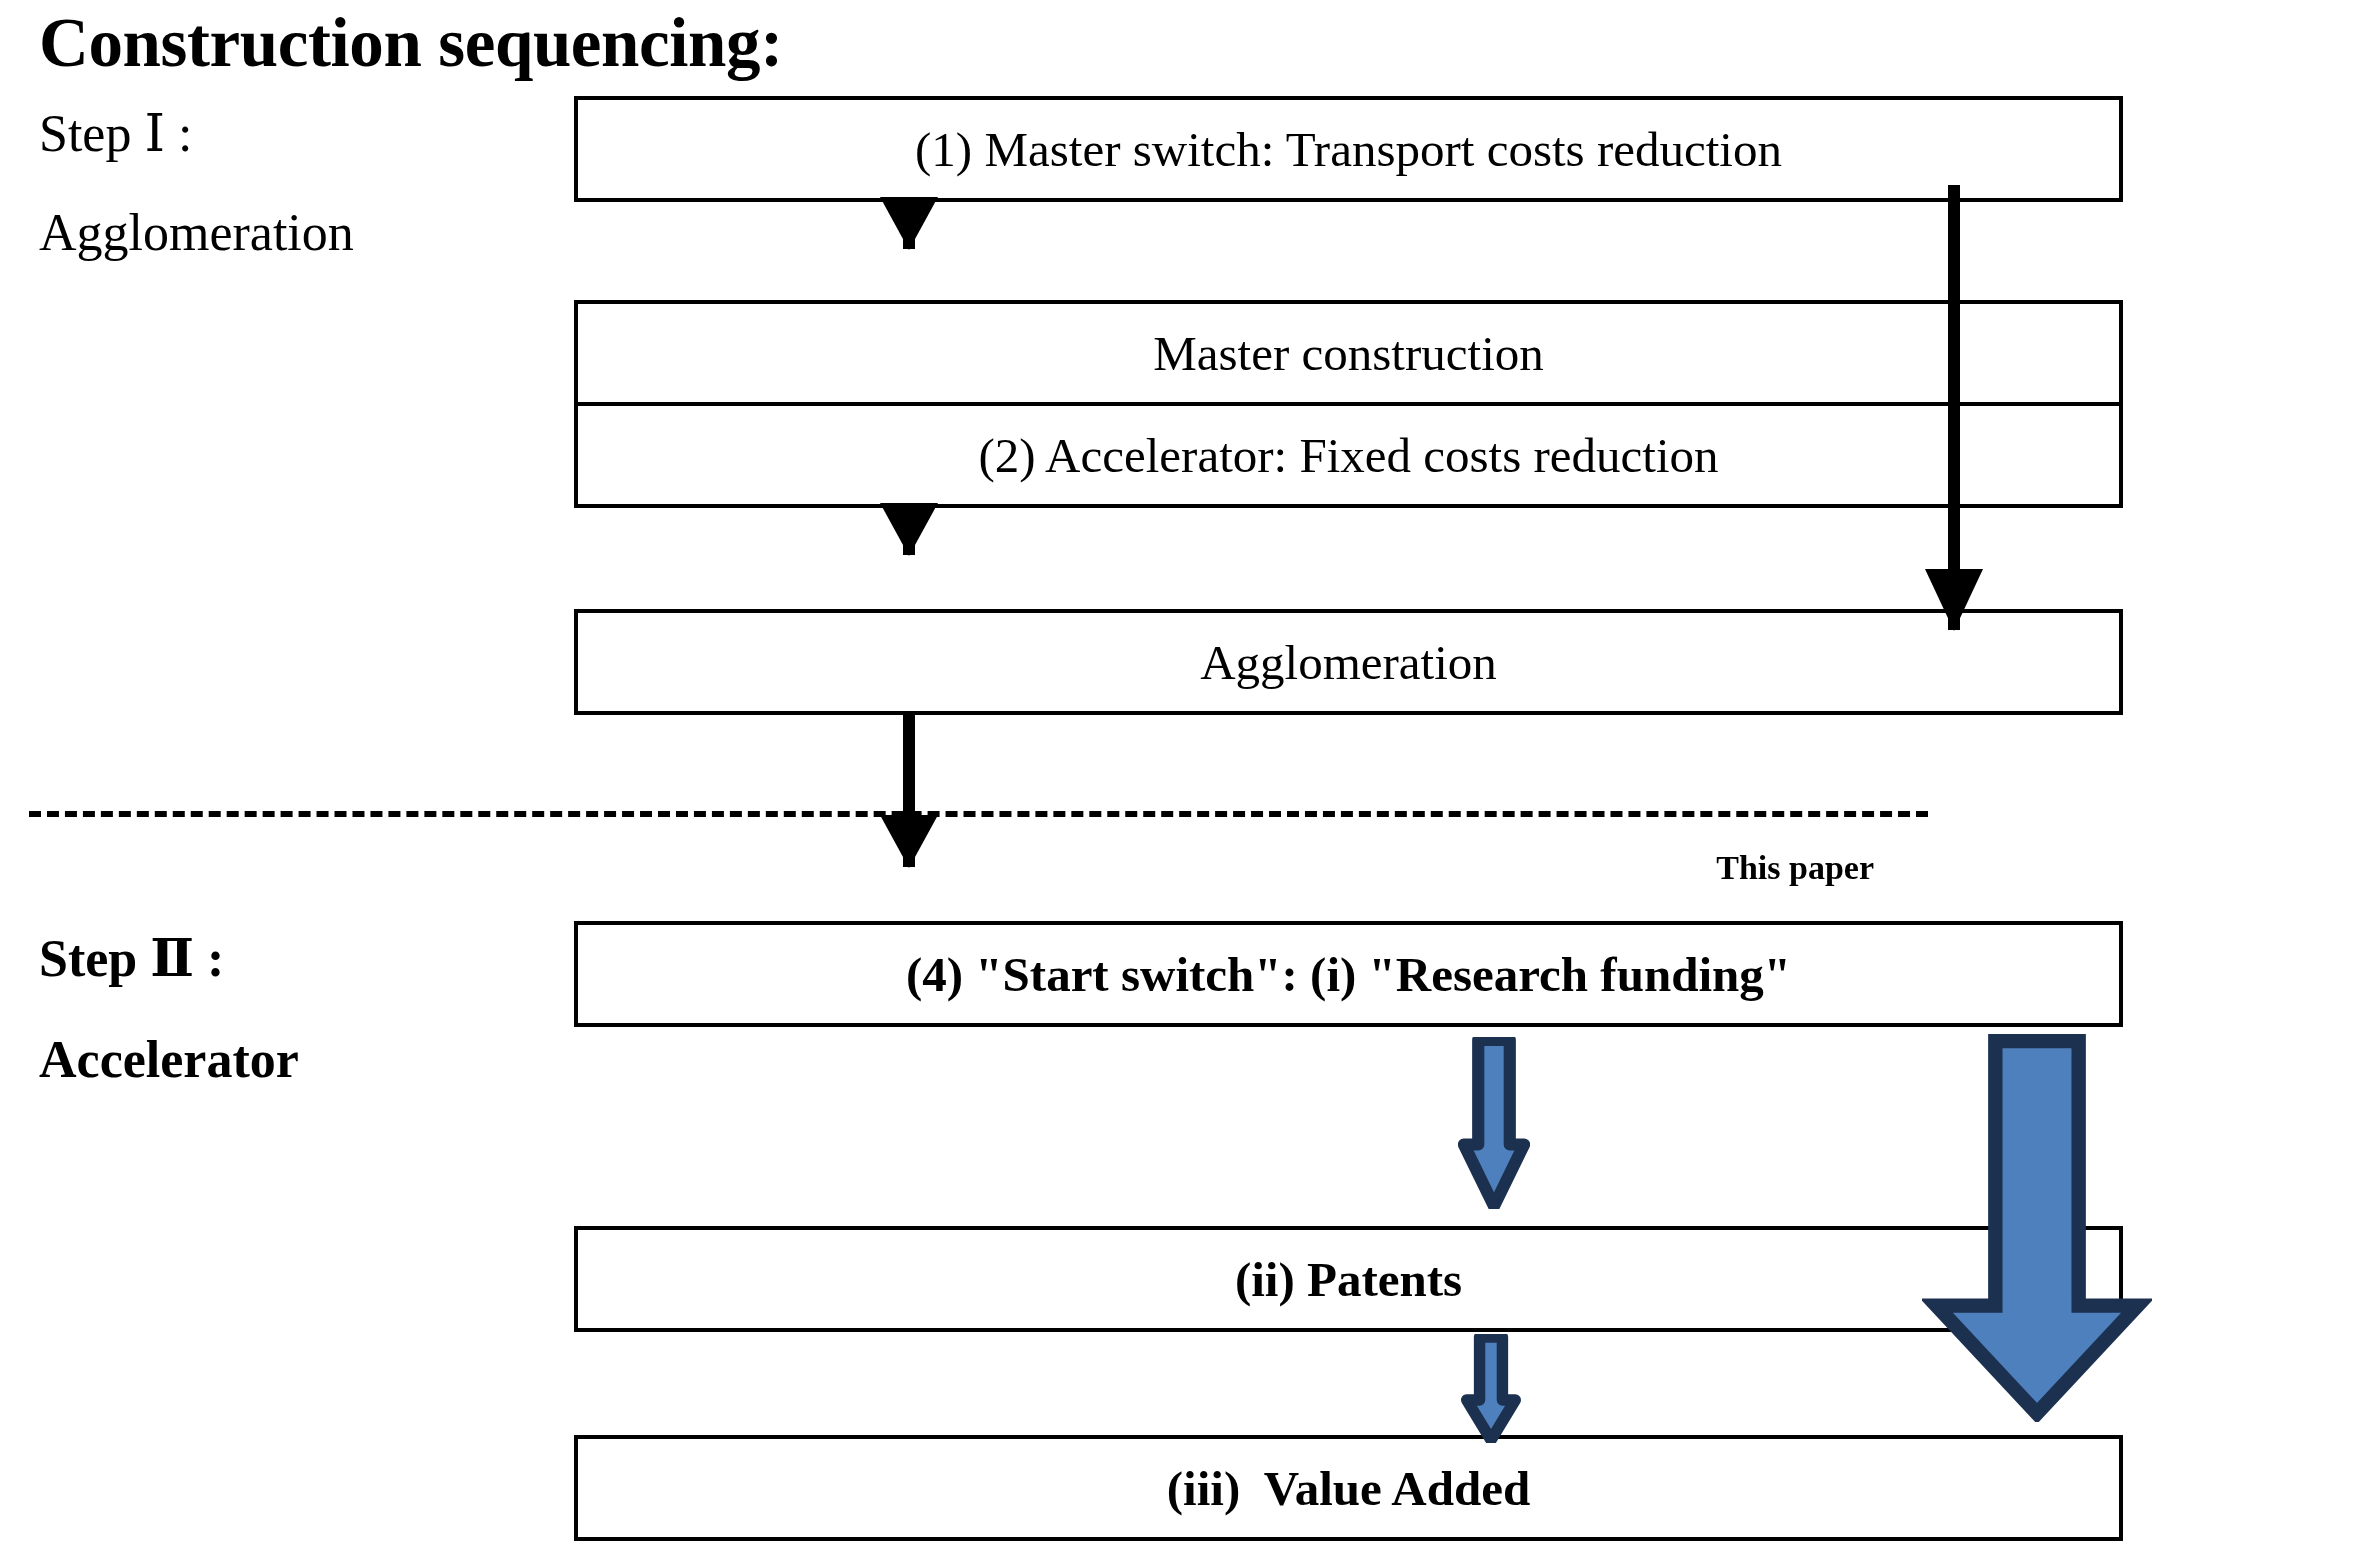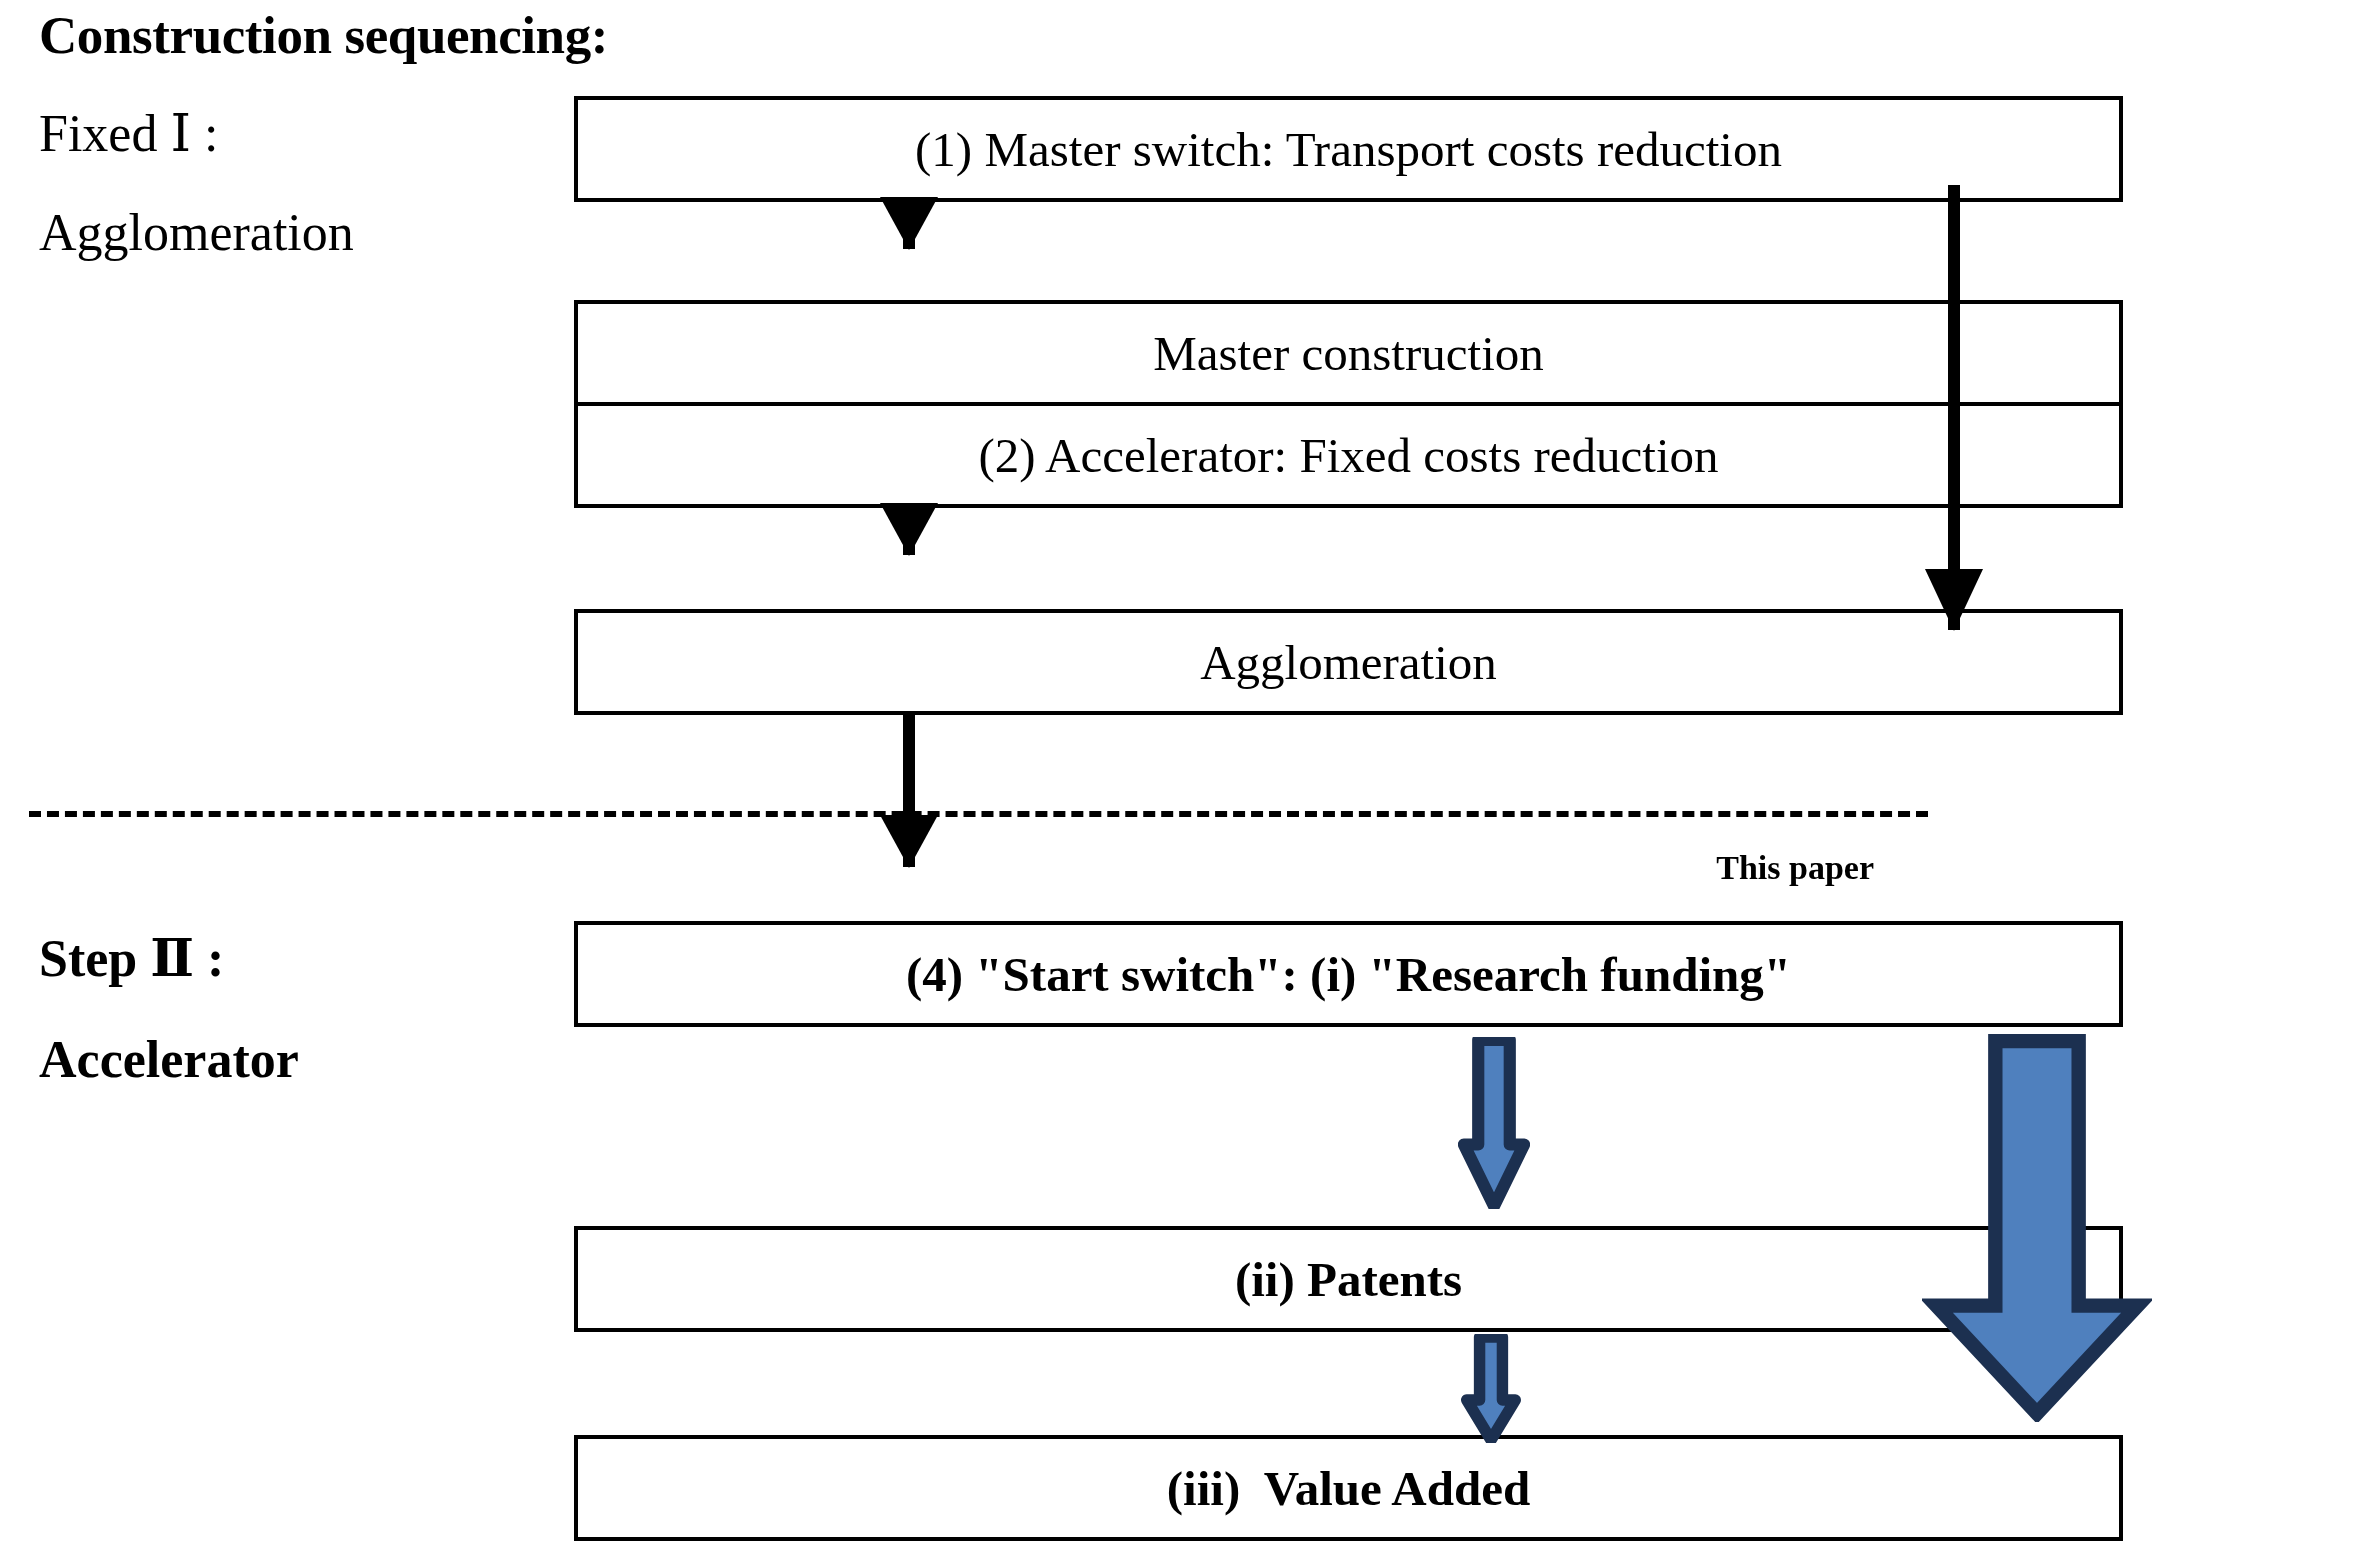"Construction sequencing:" #title-heading { font-size: 53px -> 69px }
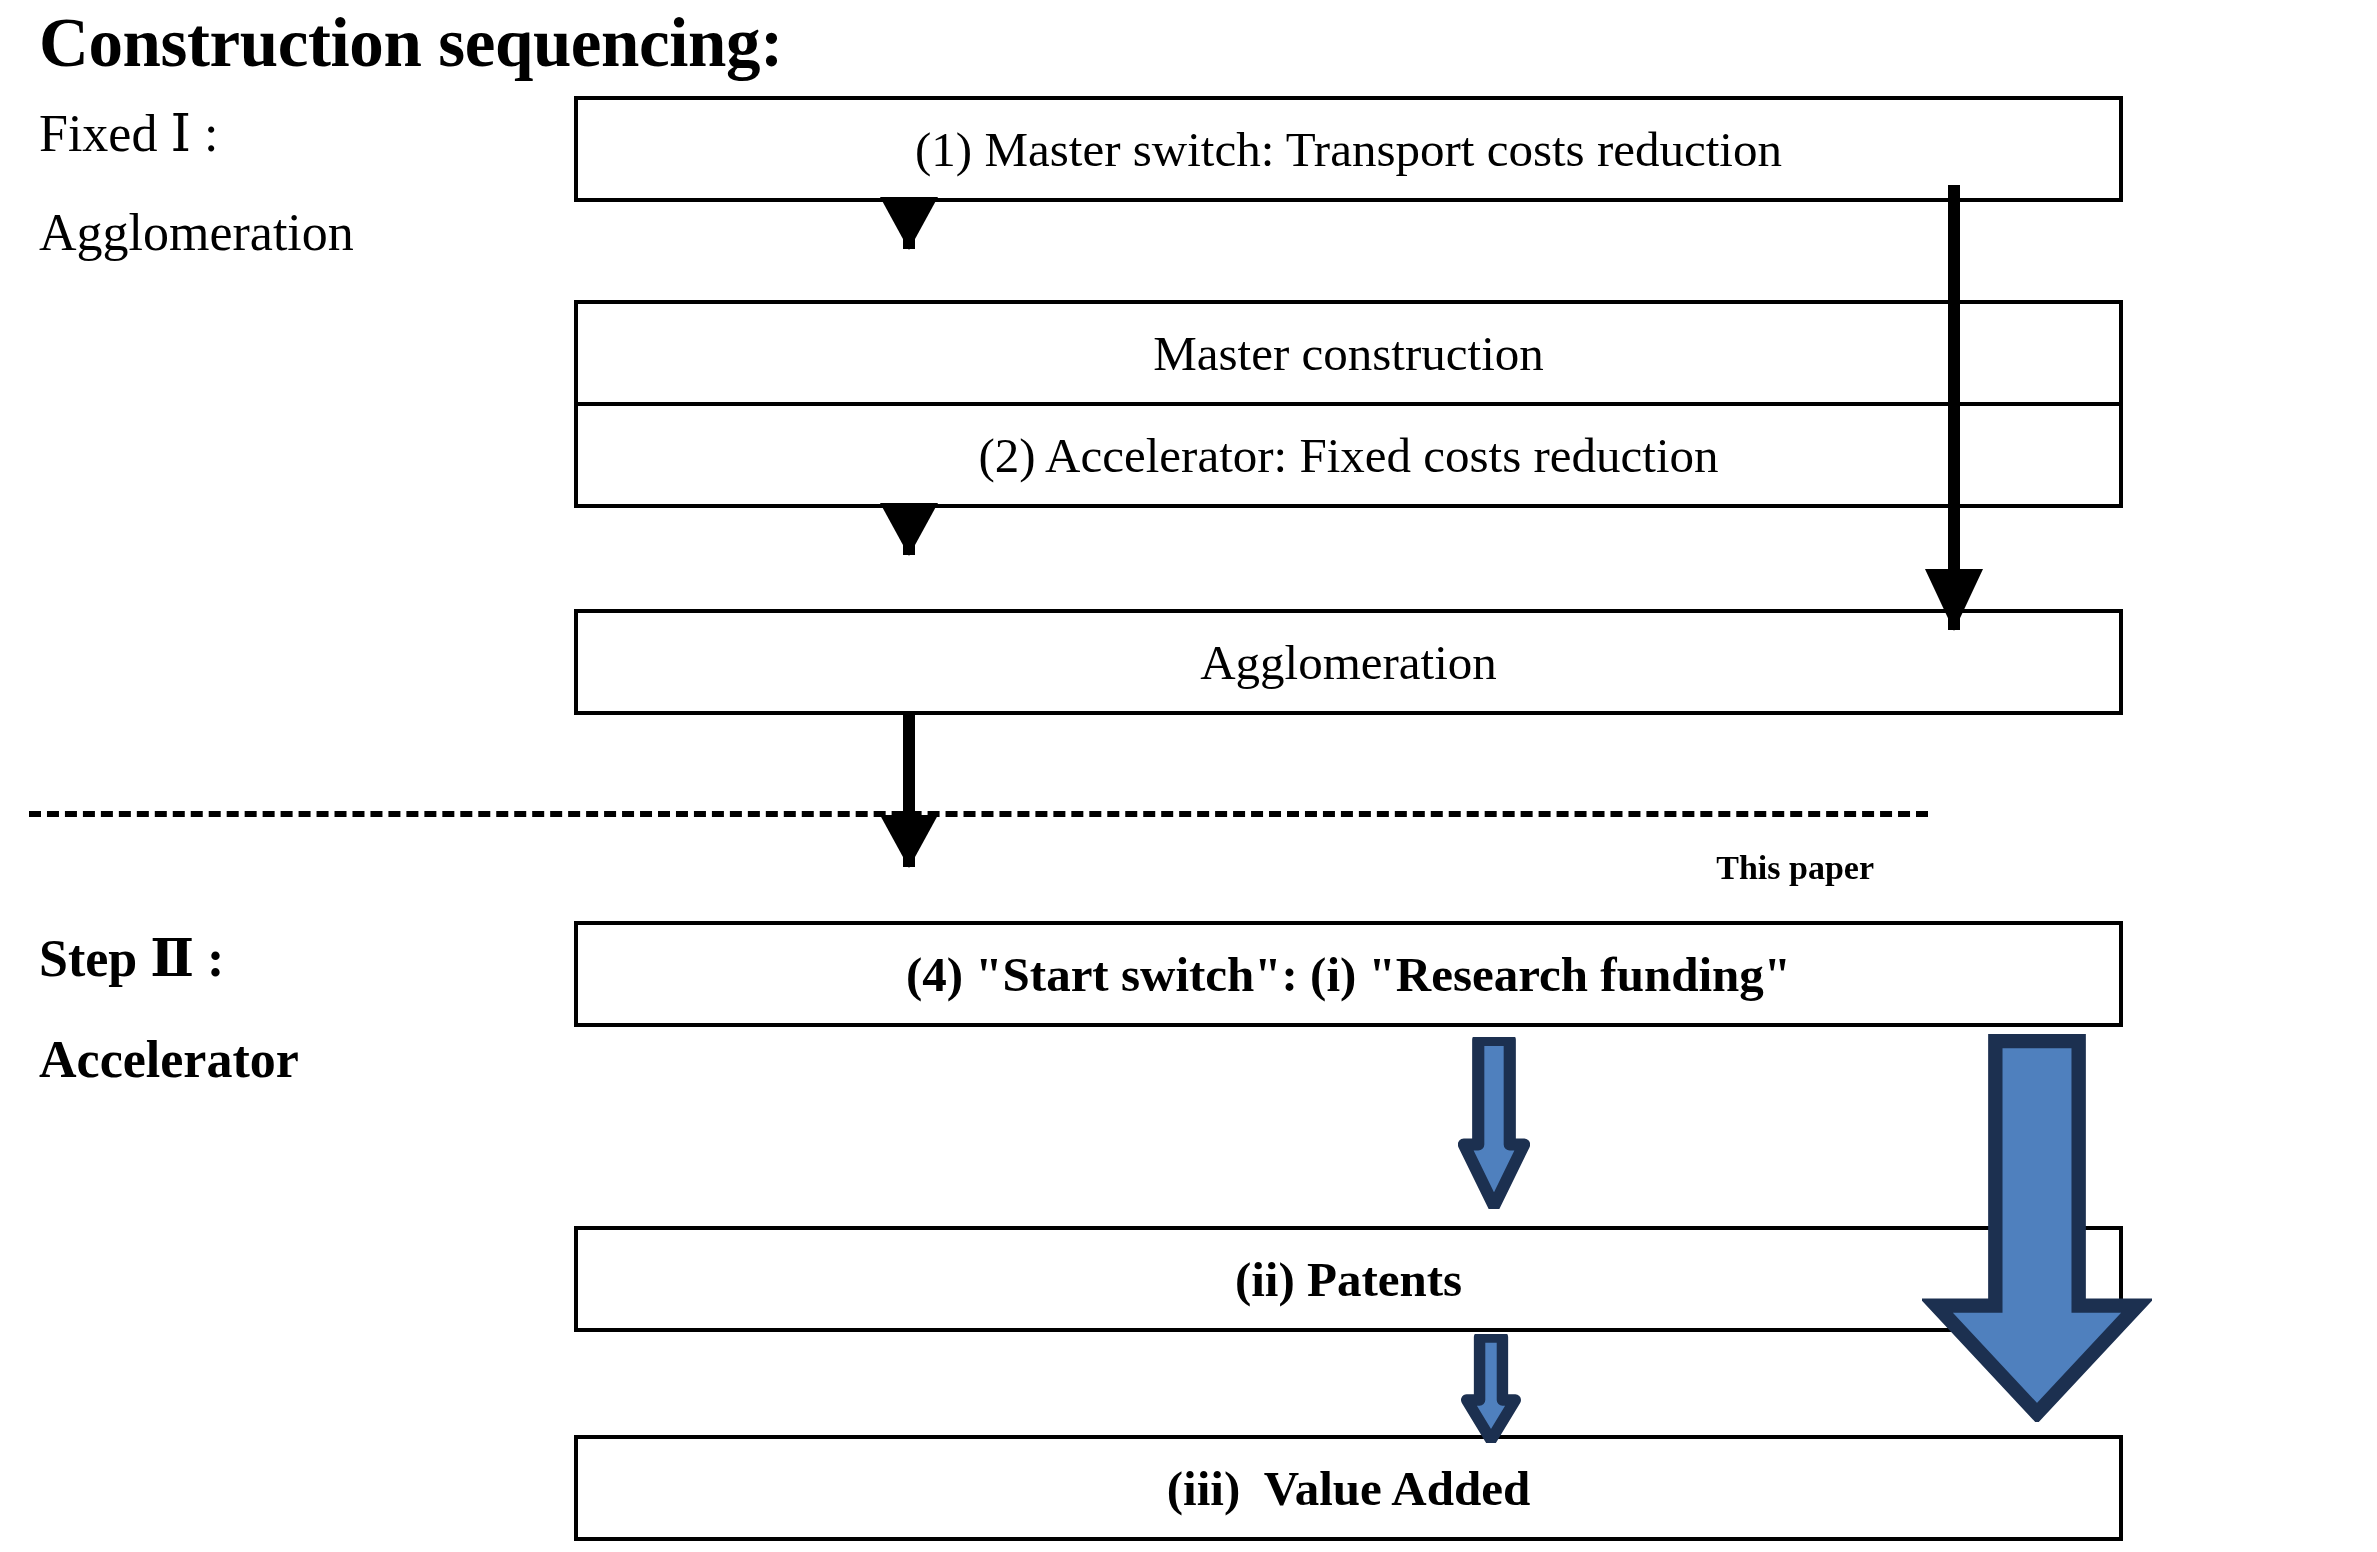"Fixed Ⅰ :" div.lbl { text: Fixed -> Step }
